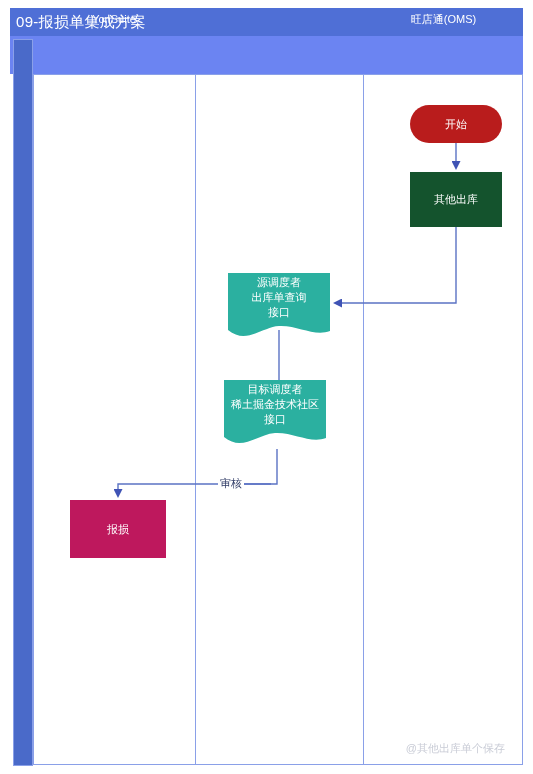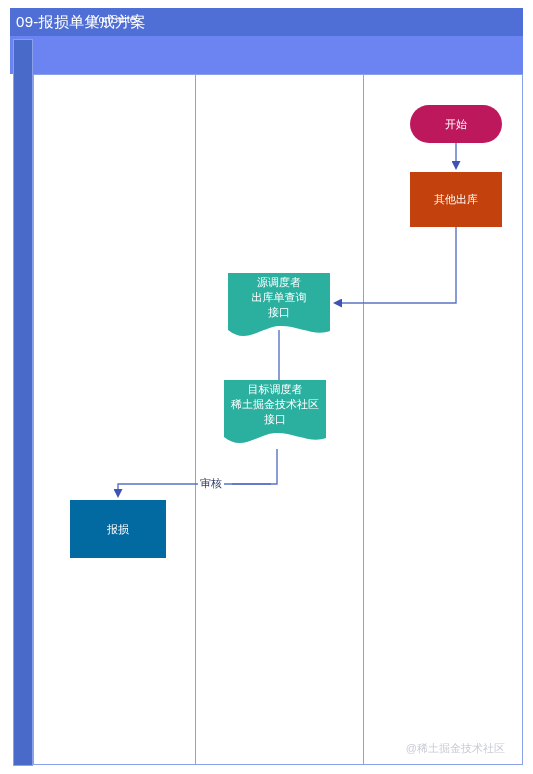"旺店通(OMS)" div.lane-header-cell { html: none -> <div>旺店通(OMS)</div> }
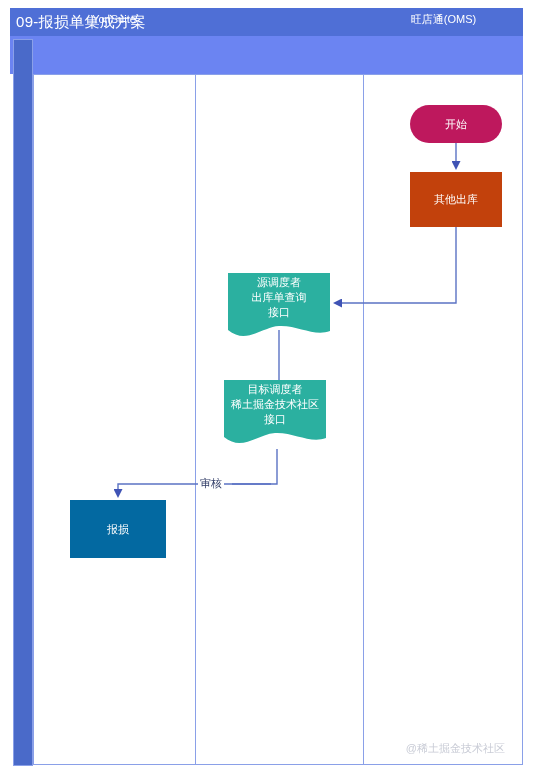"开始" .node-start { background: #be185d -> #b91c1c }
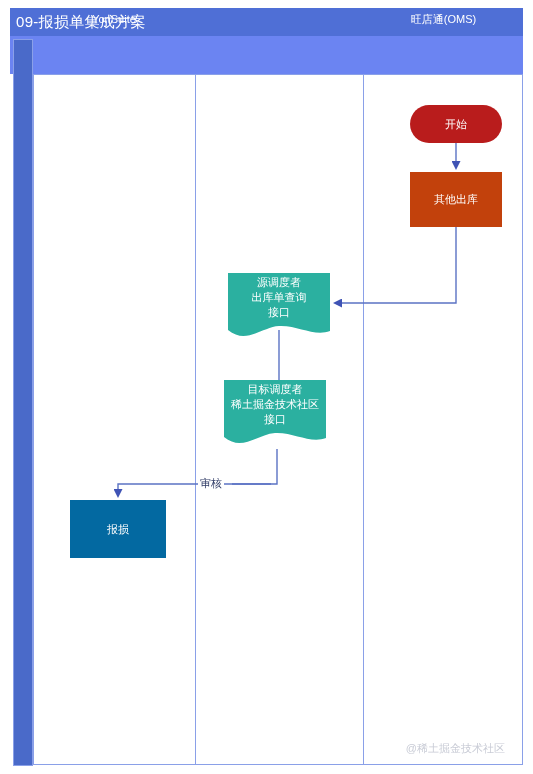"其他出库" .node-out { background: #c2410c -> #14532d }
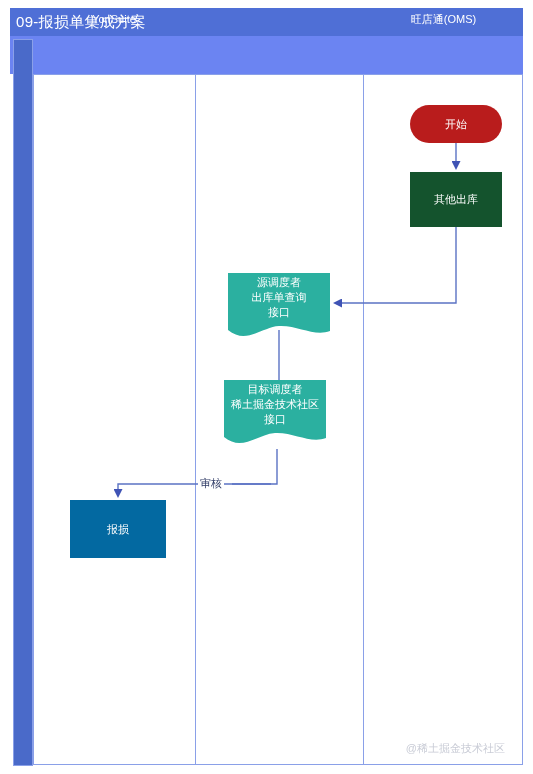"审核" .lbl { margin-left: none -> 20px }
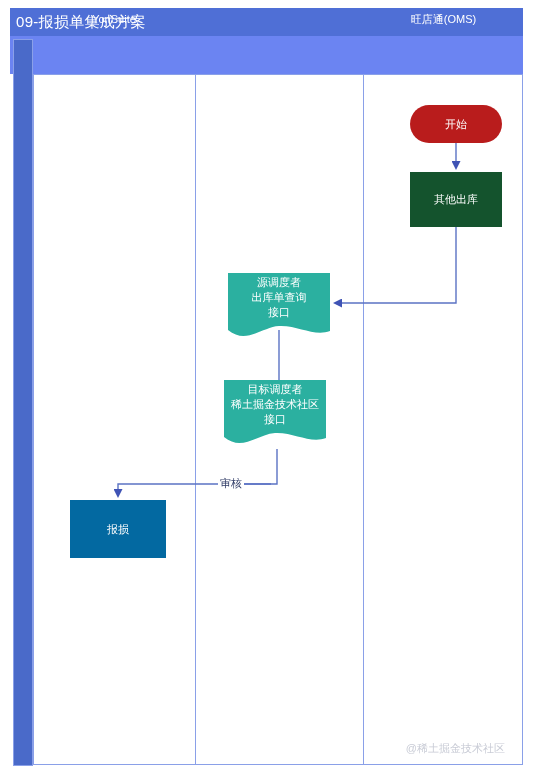"报损" .node-report { background: #0369a1 -> #be185d }
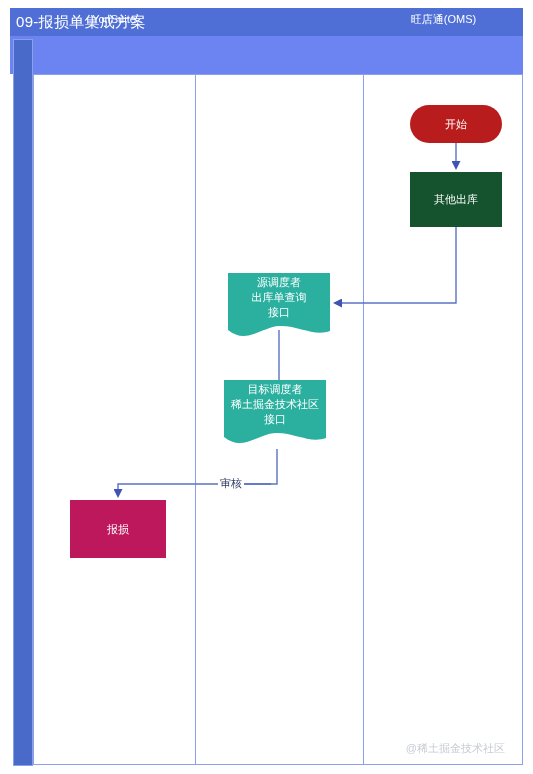"@稀土掘金技术社区" div.wm { text: @稀土掘金技术社区 -> @其他出库单个保存 }
